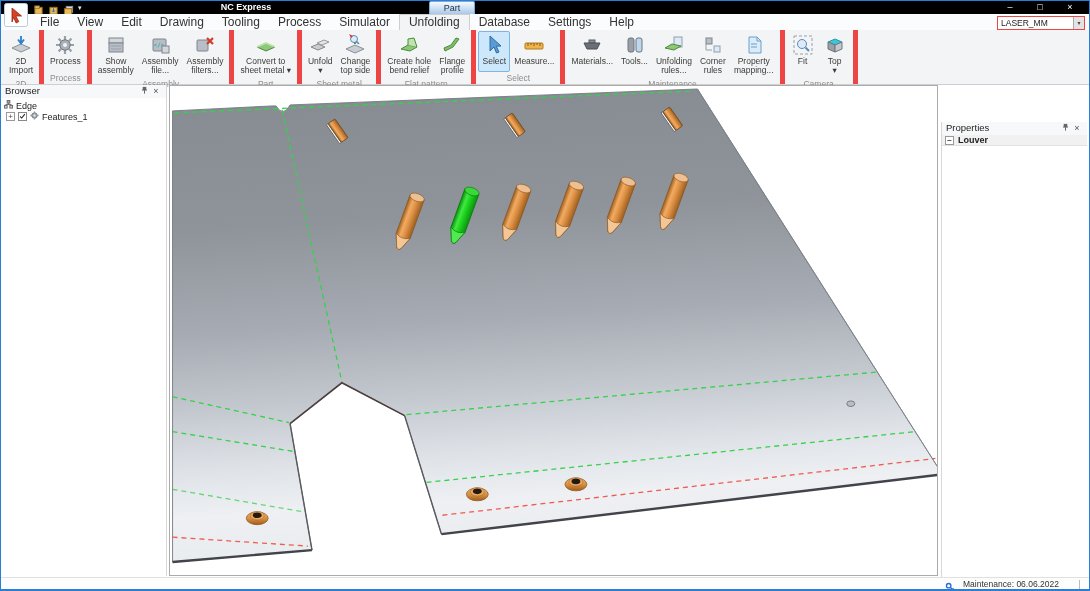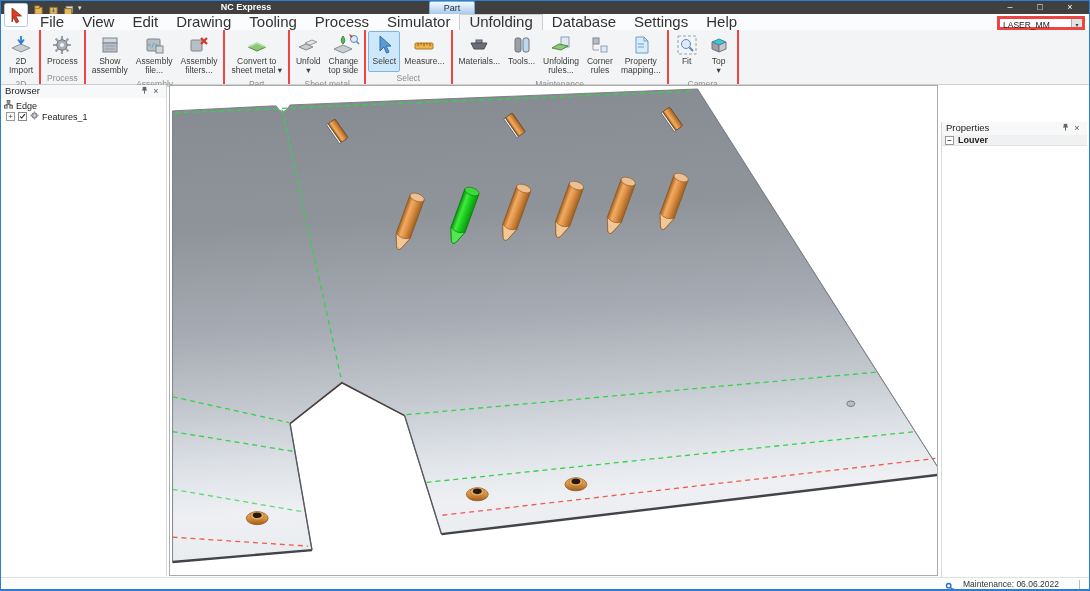"NC Express" .titlebar { background: #404040 -> #000000 }
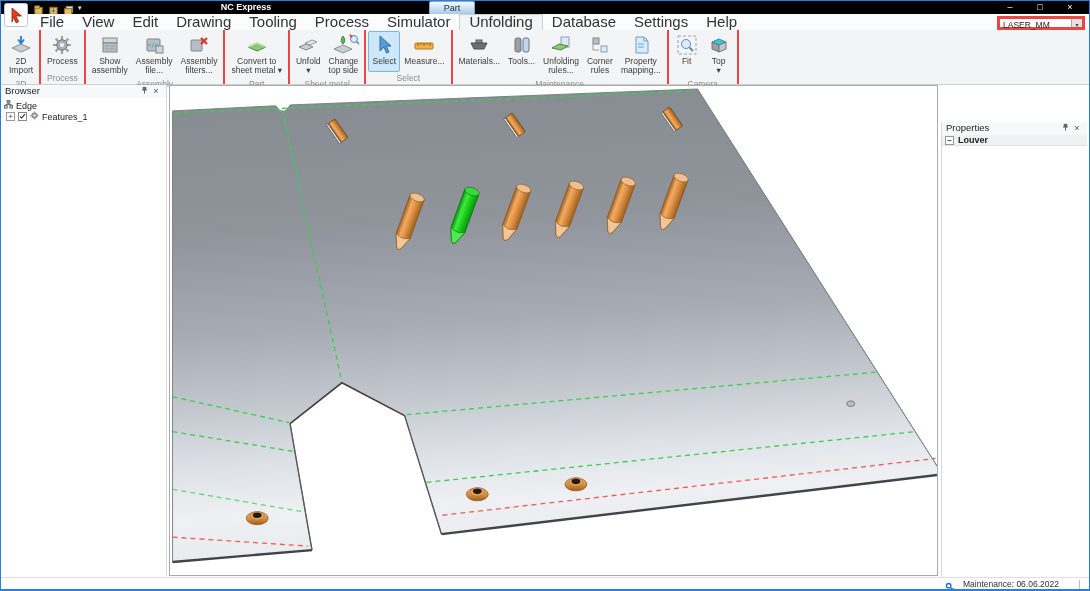"File" .menu-item { font-size: 15px -> 12px }
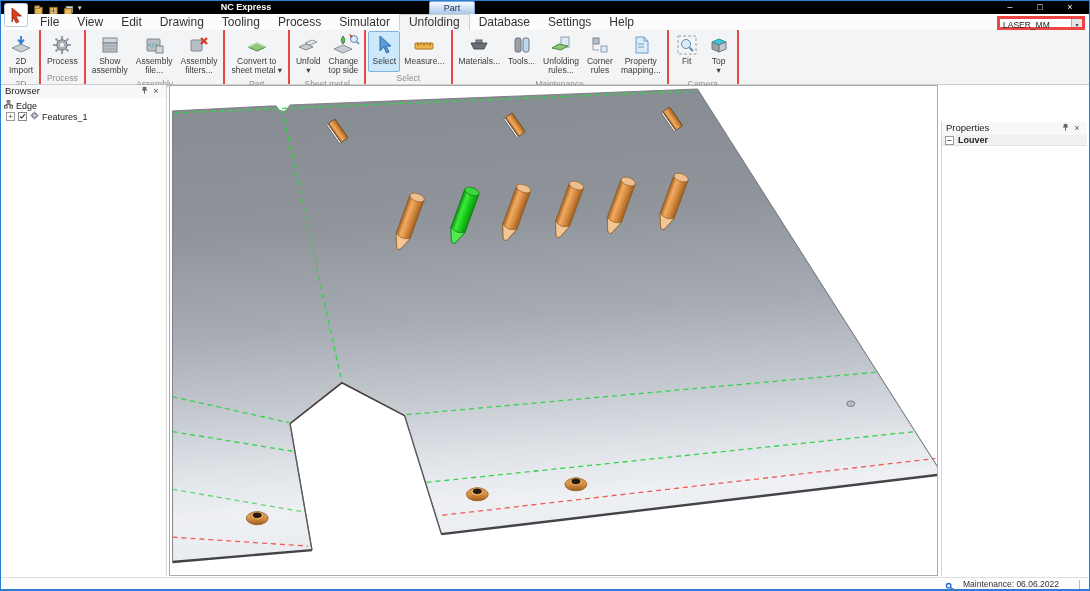"LASER_MM" .combo { border: 3px solid #ef4444 -> 1px solid #ef4444 }
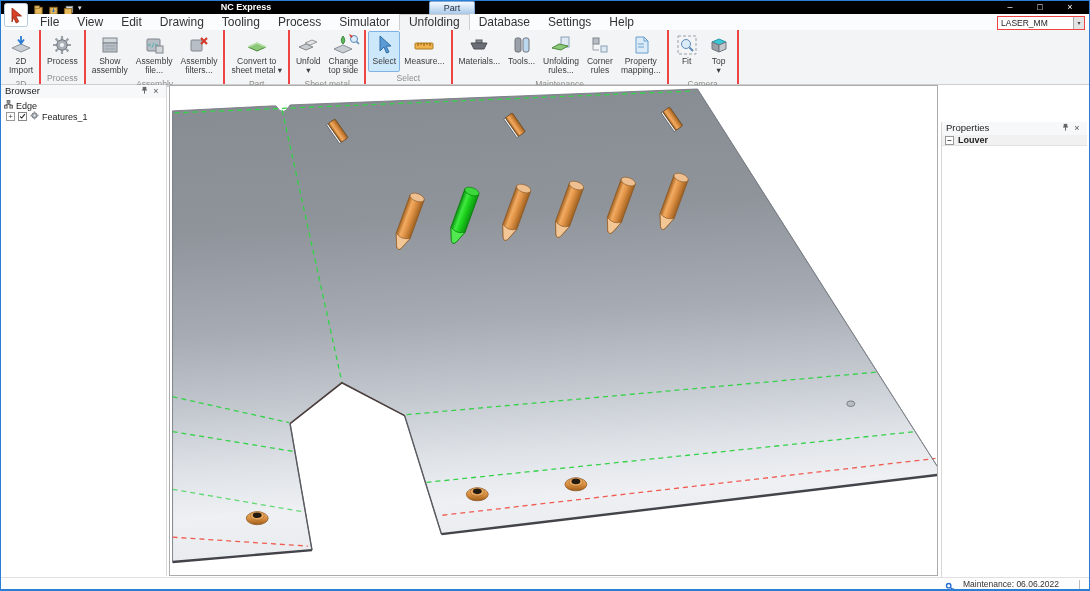"2D" .rib-group { border-right: 2px solid #ef4444 -> 5px solid #ef4444 }
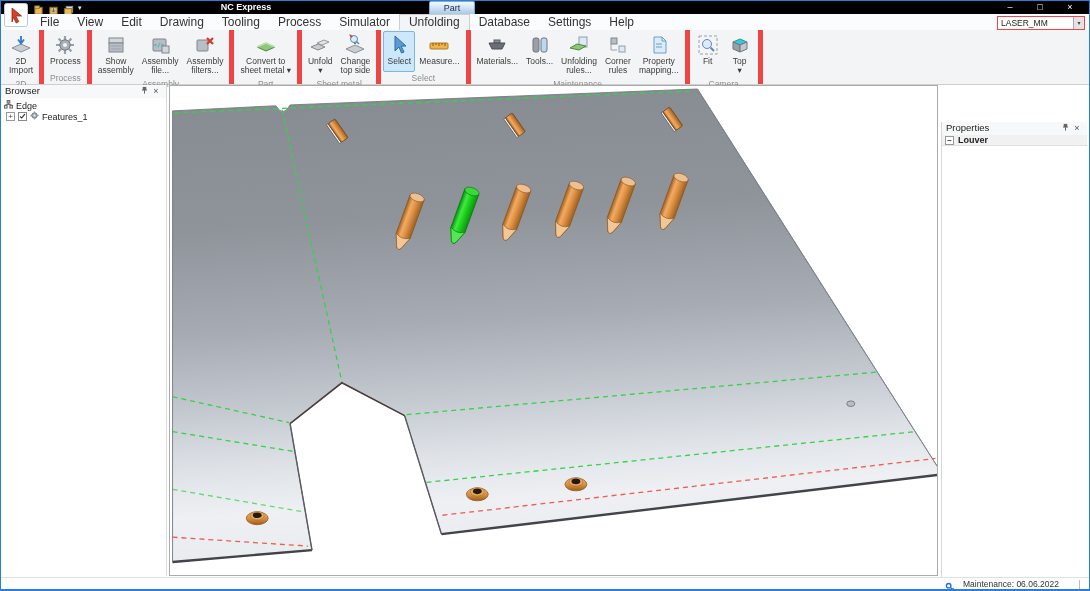"Create hole" div.rib-group { html: none -> <div> <div> <div> <div> <svg> <path></path> <path></path> </svg> </div> <div>Create hole<br>bend relief</div> </div> <div> <div> <svg> <path></path> </svg> </div> <div>Flange<br>profile</div> </div> </div> <div>Flat pattern</div> </div> }
